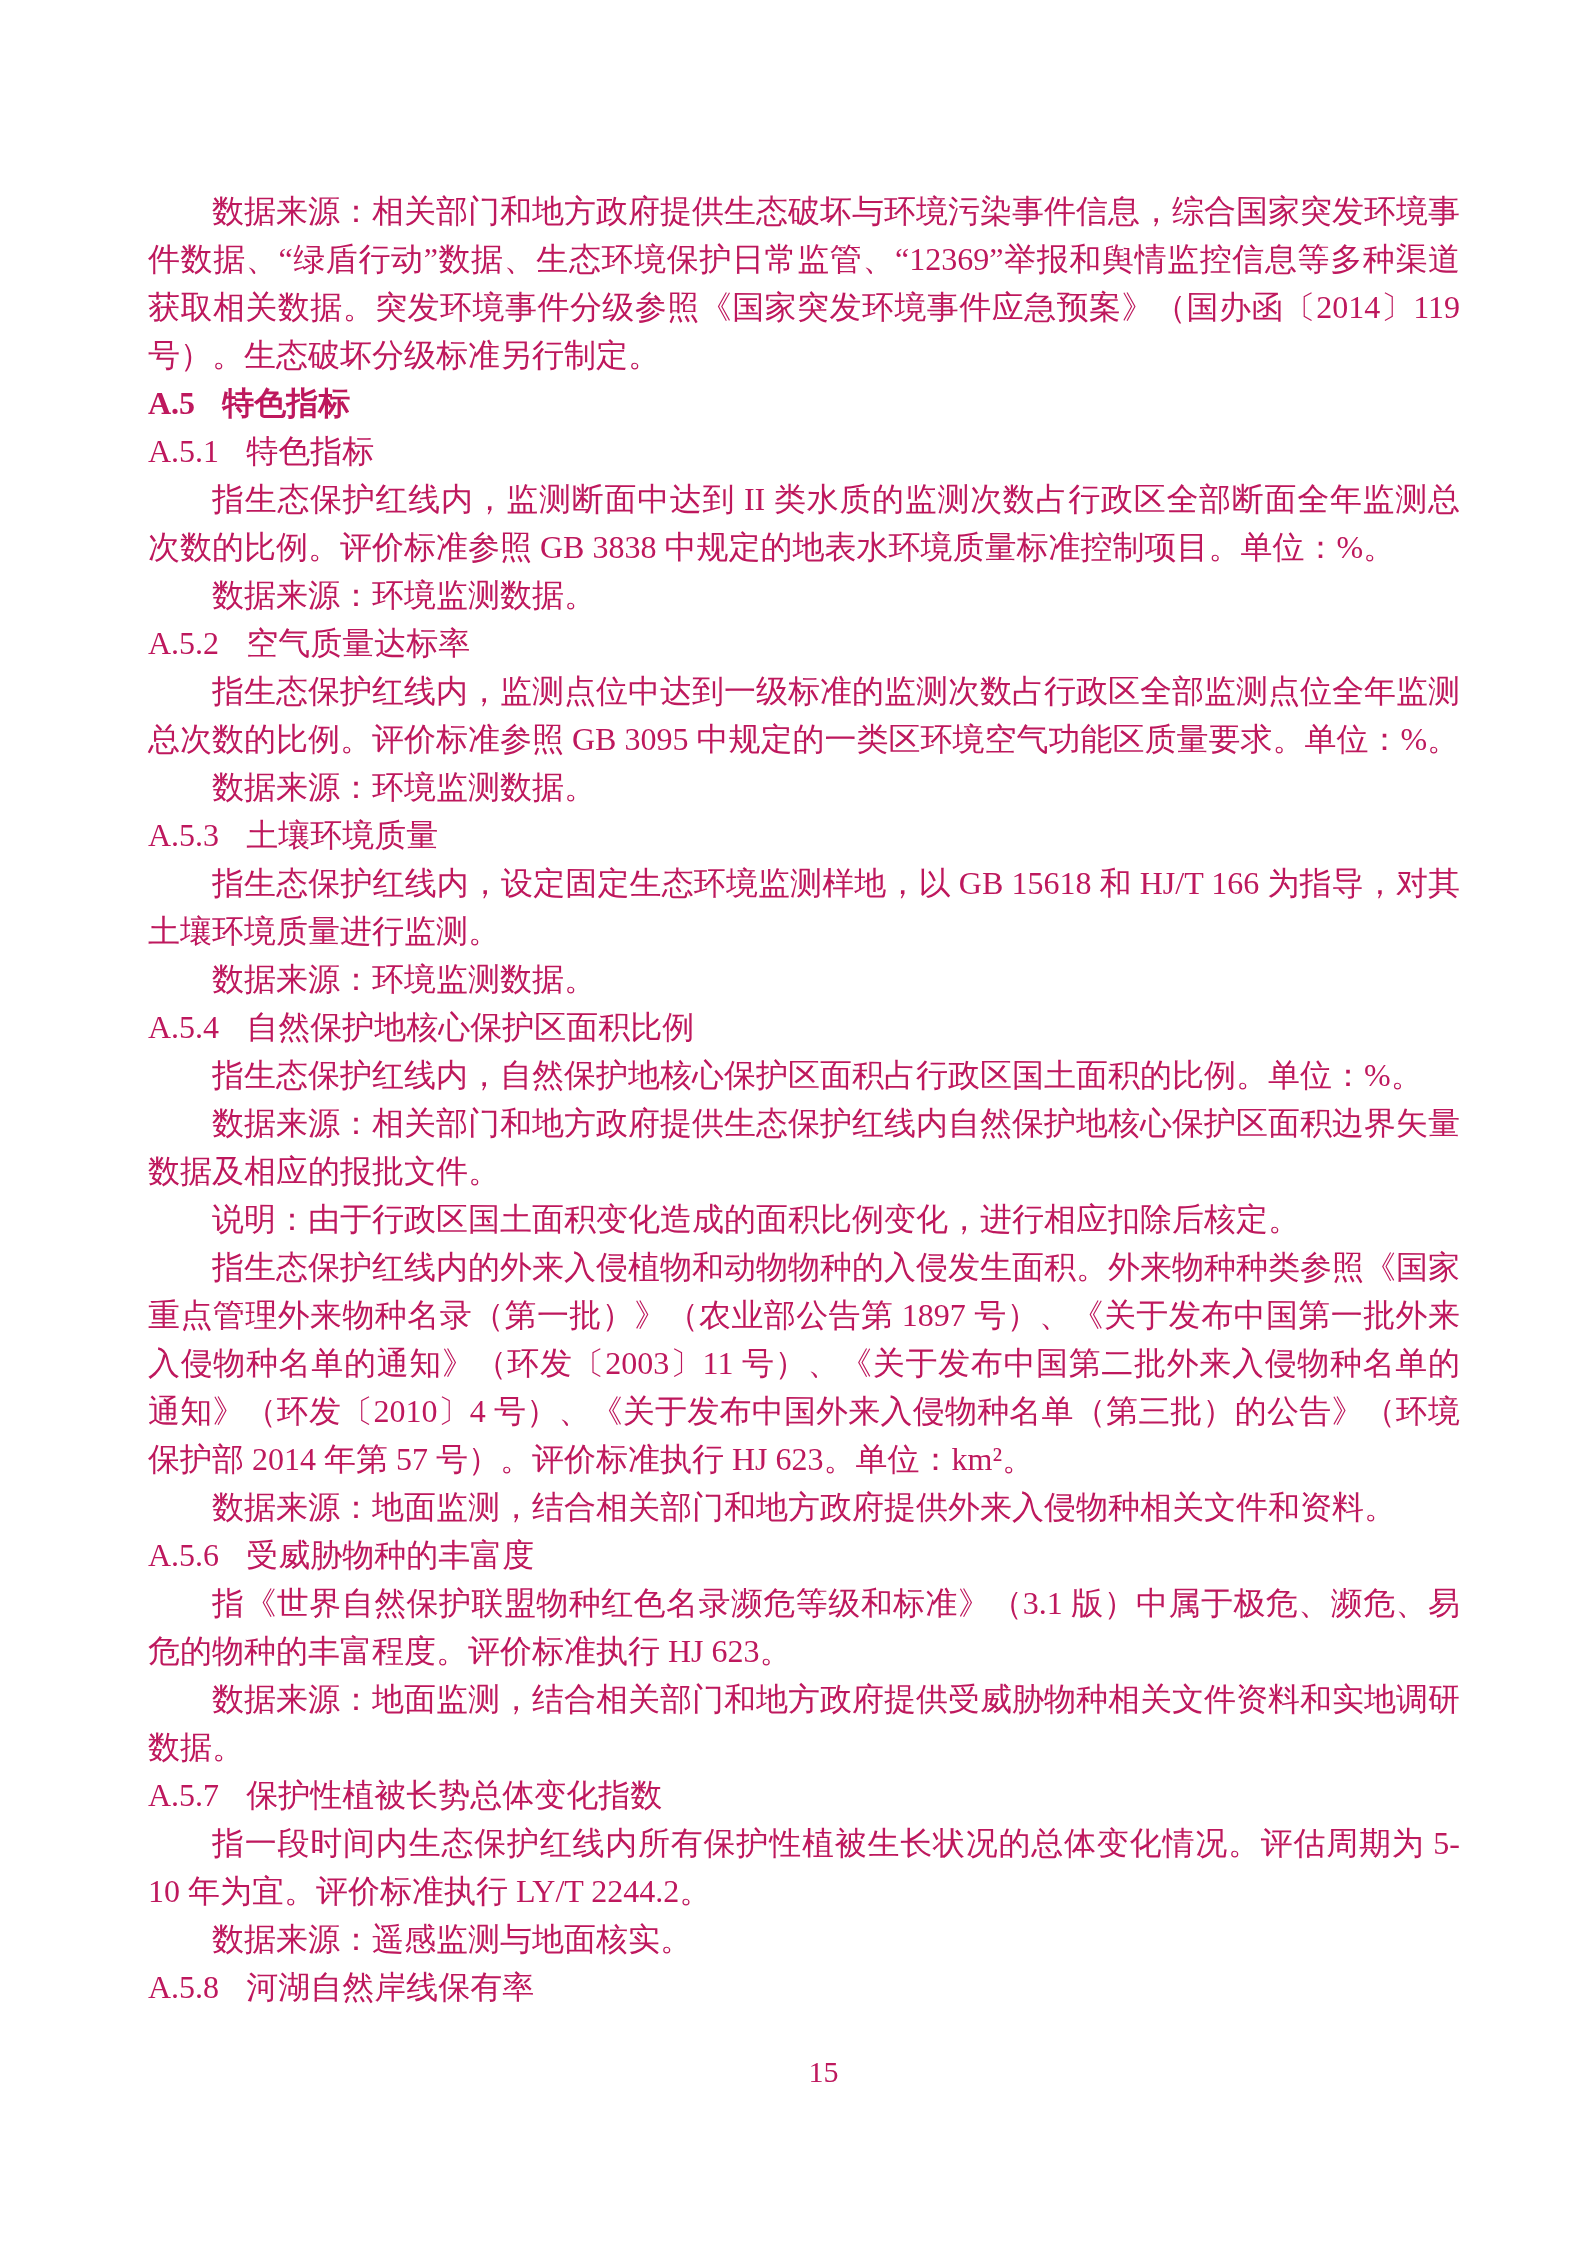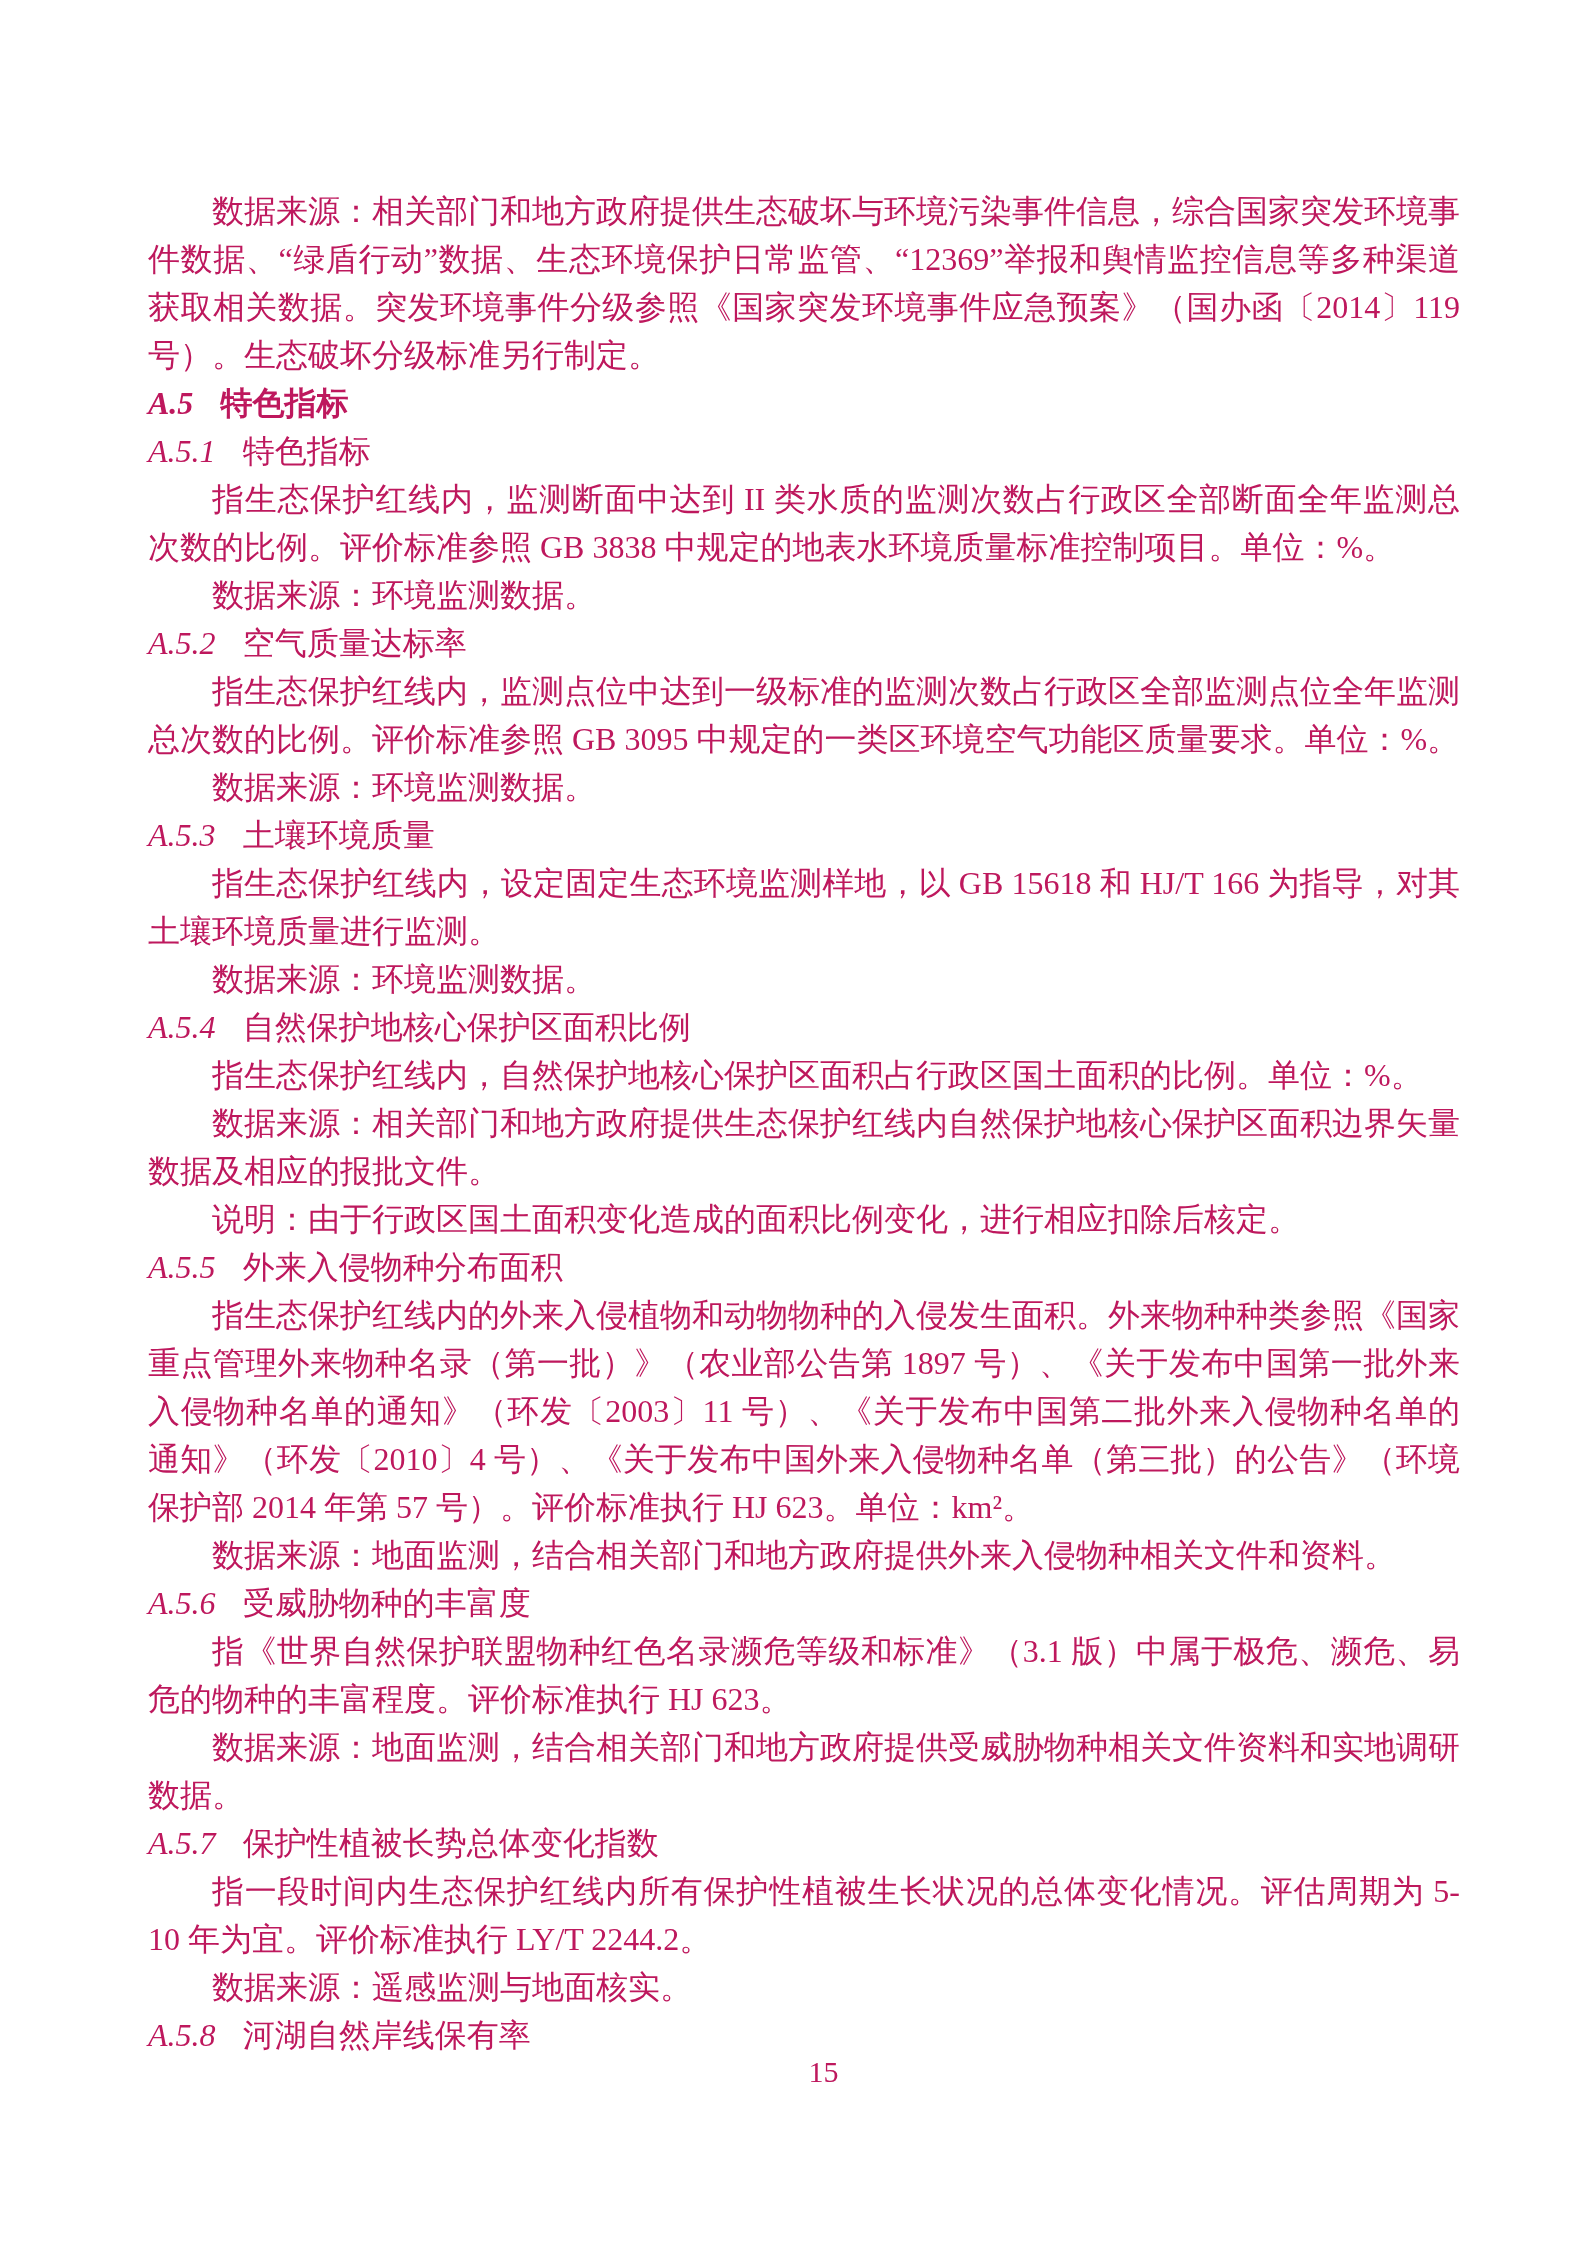"A.5" .h-num { font-style: italic -> none }
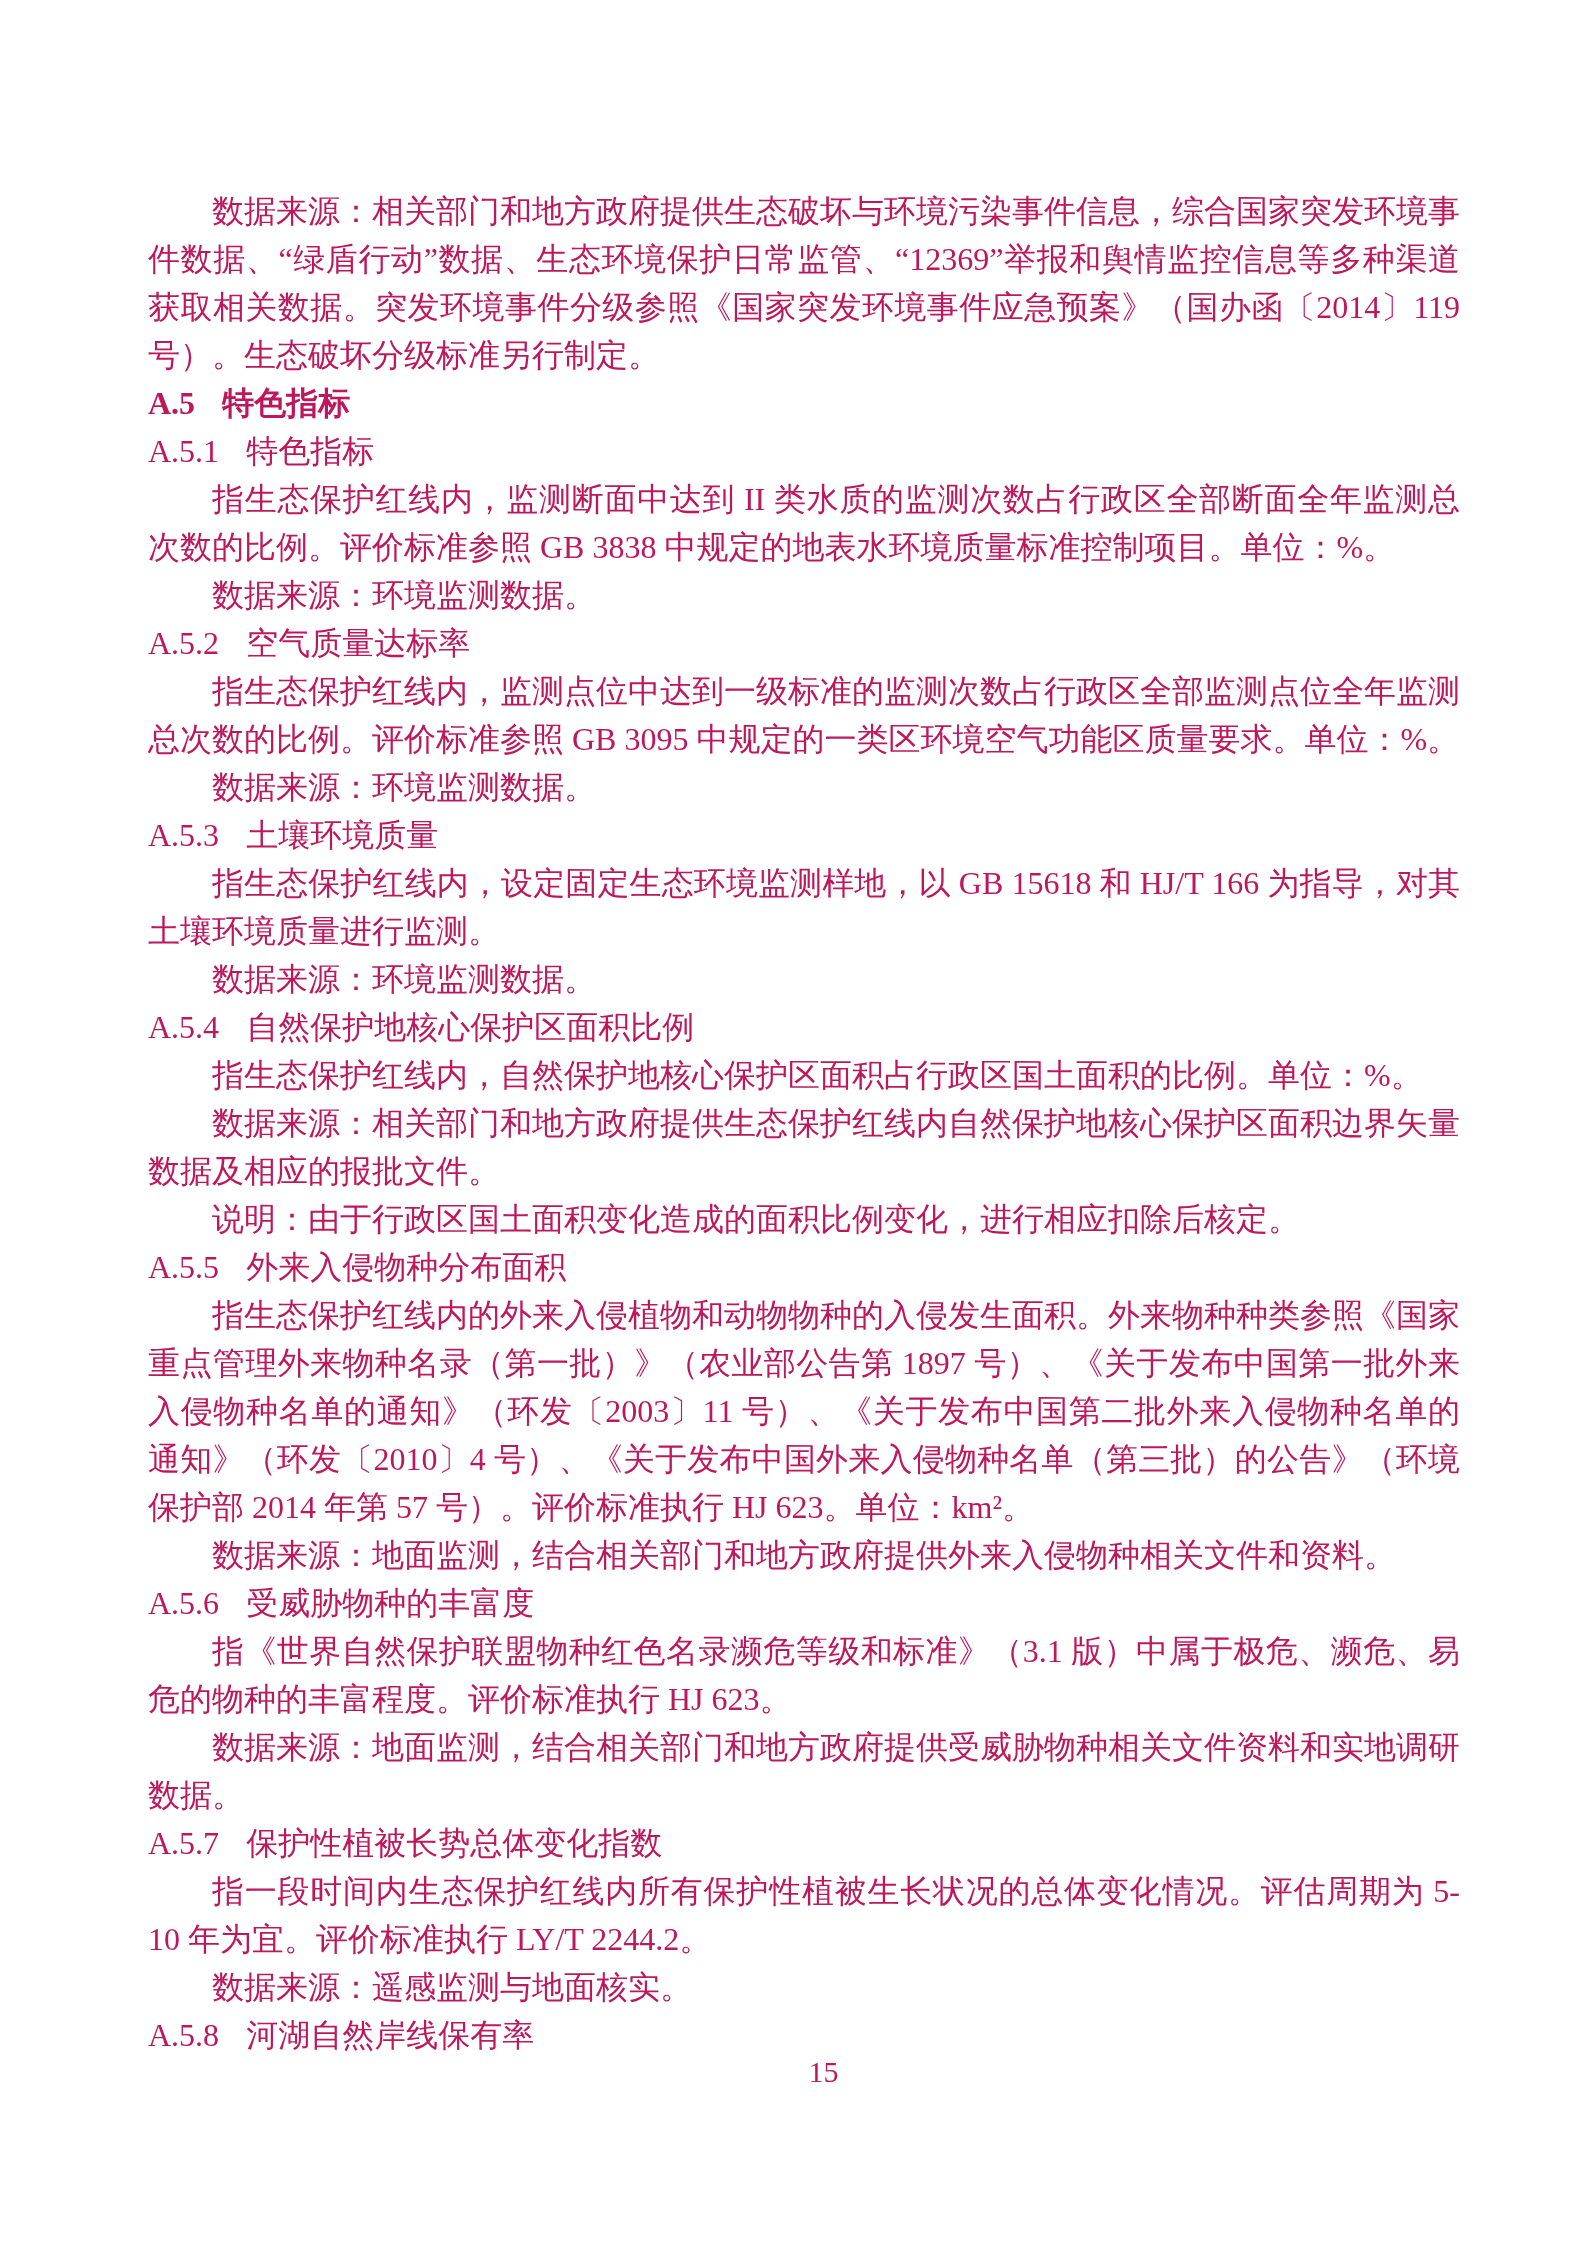"A.5.5 外来入侵物种分布面积" h3.h-sub { html: <h3> <span>A.5.5</span><span>外来入侵物种分布面积</span> </h3> -> none }
